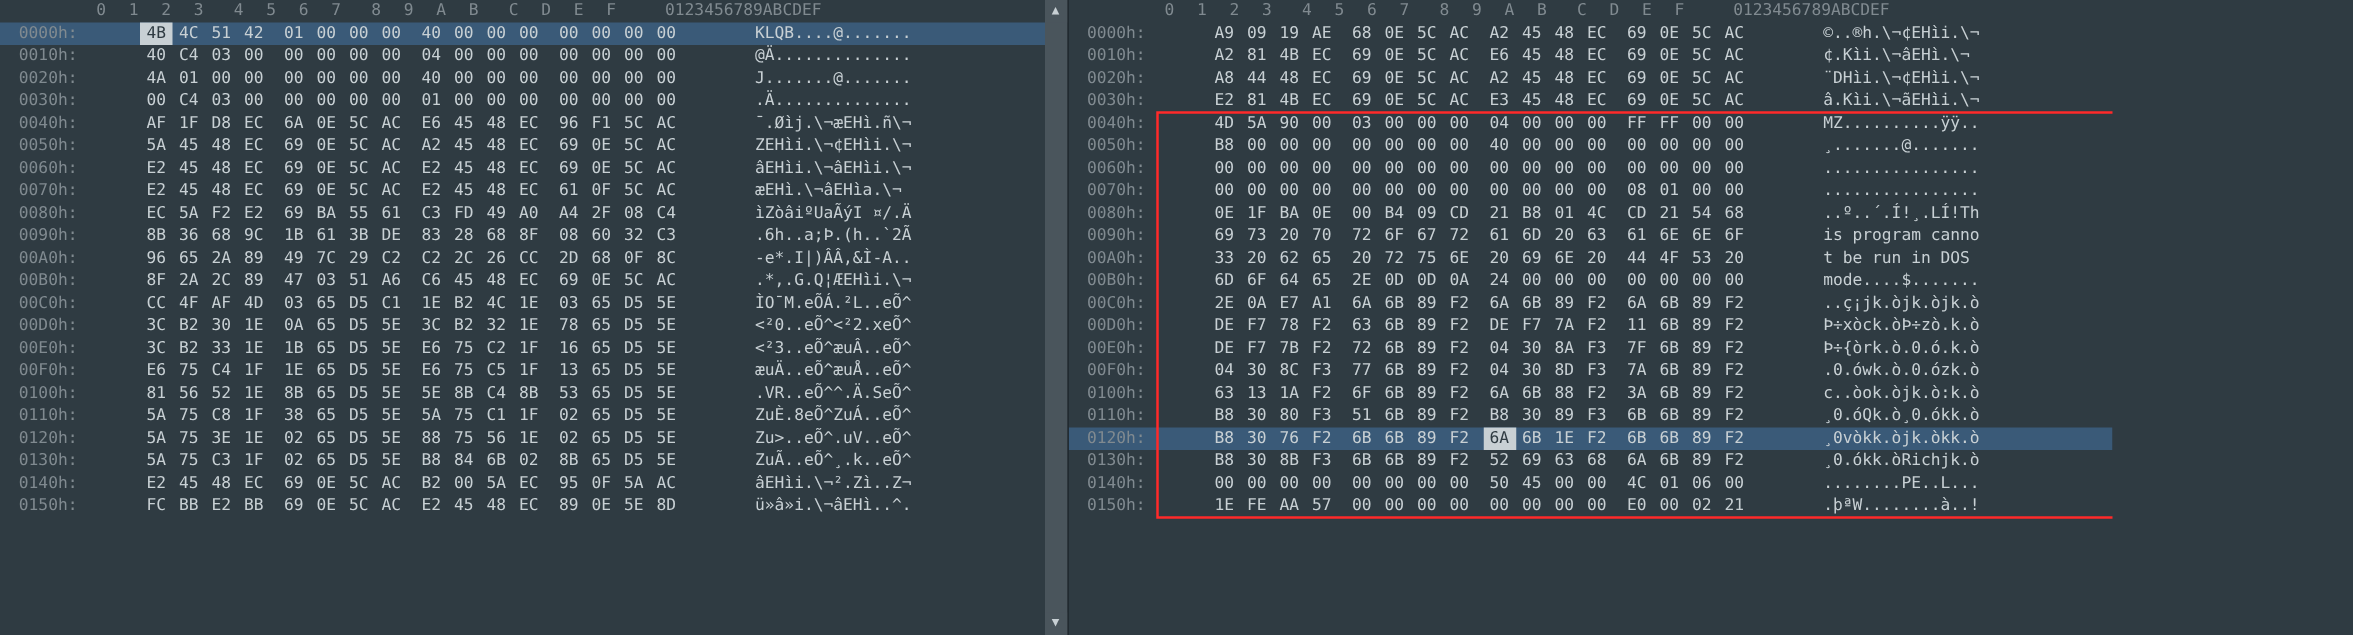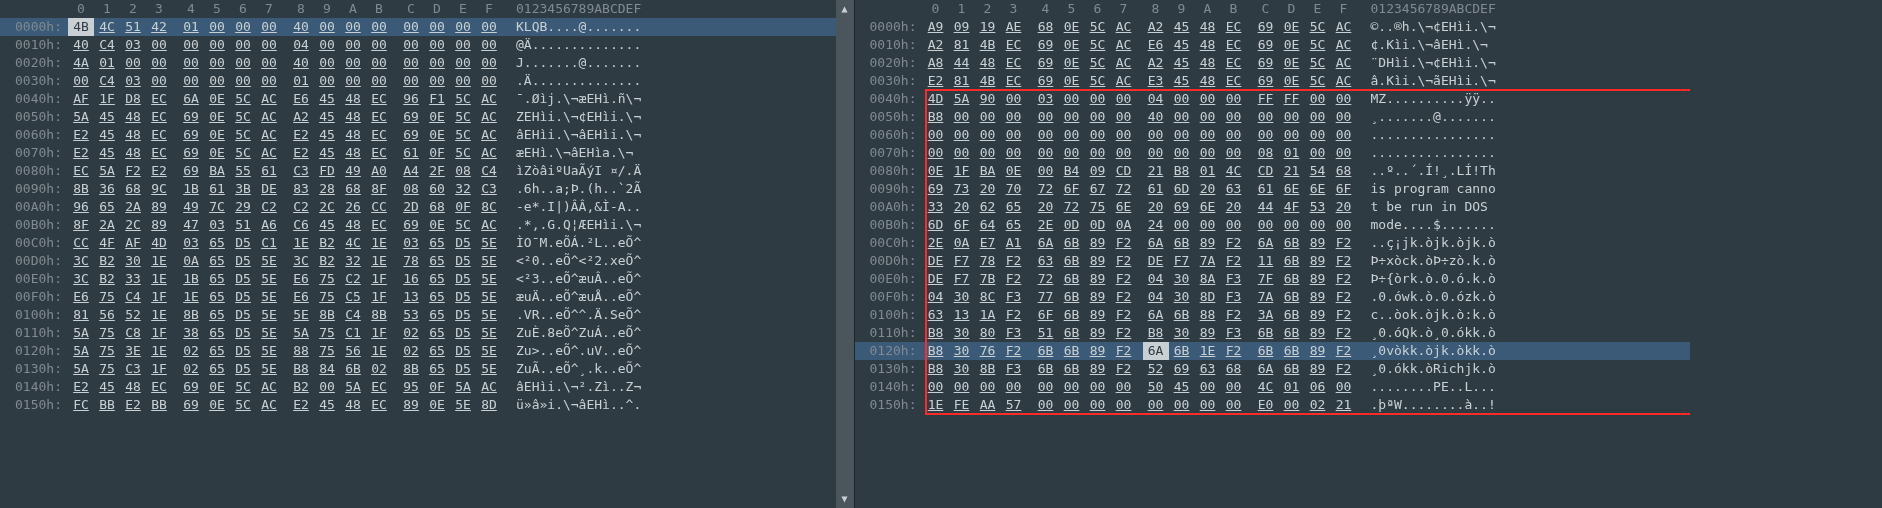"0123456789ABCDEF" .asciihead { margin-left: 14px -> 30px }
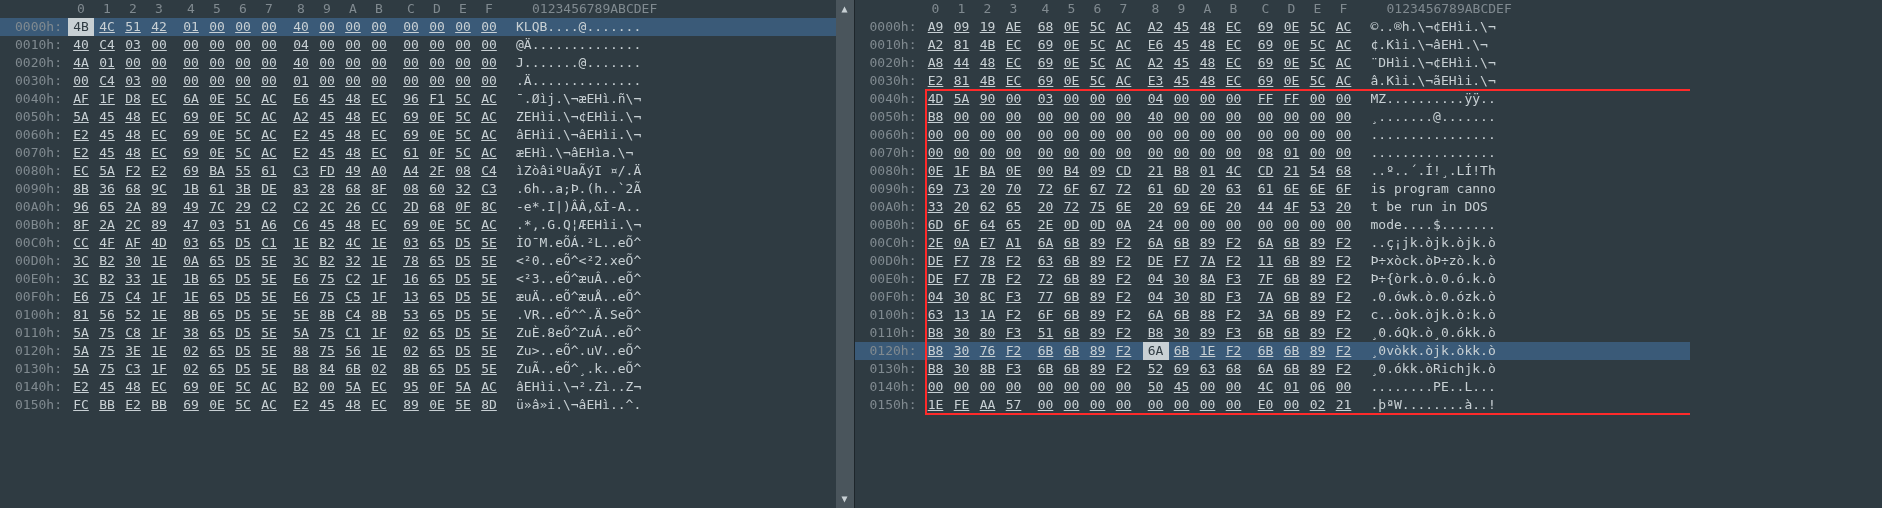"0000h:" .row { gap: none -> 44px }
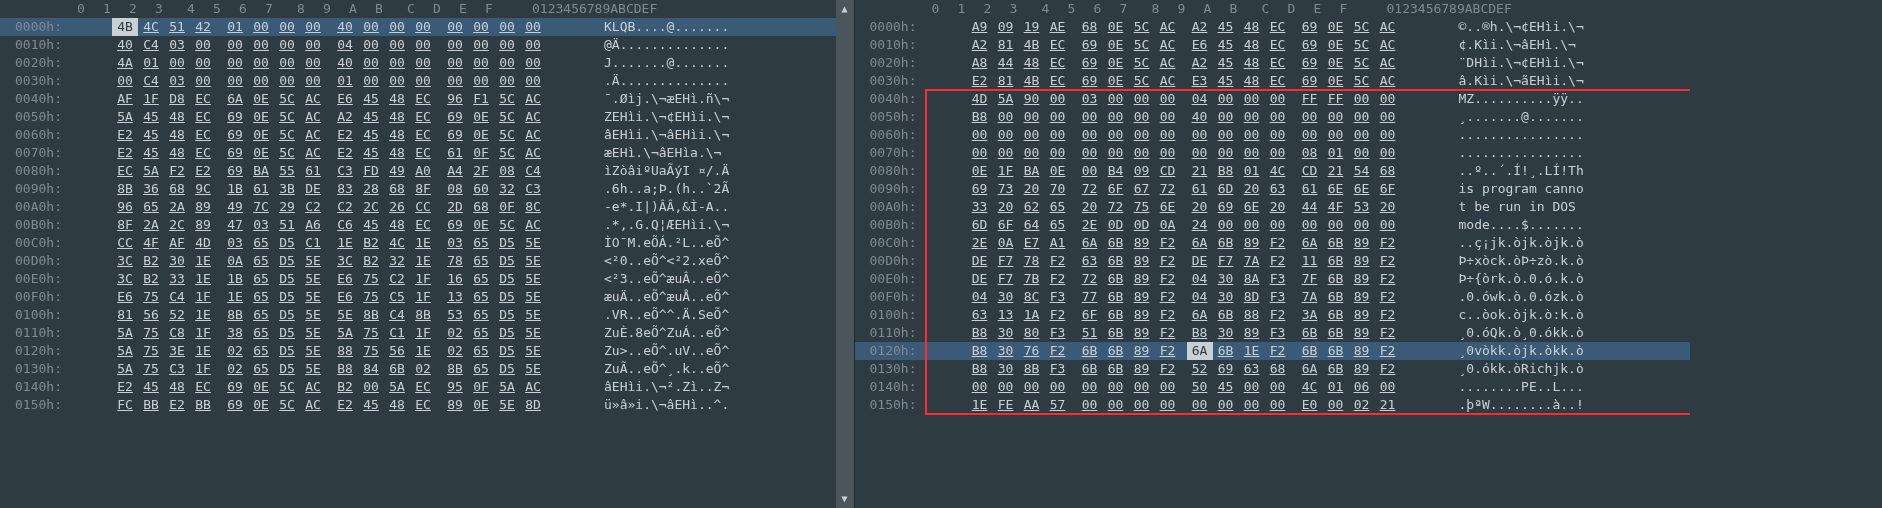"4B" .hex { text-decoration: underline -> none }
